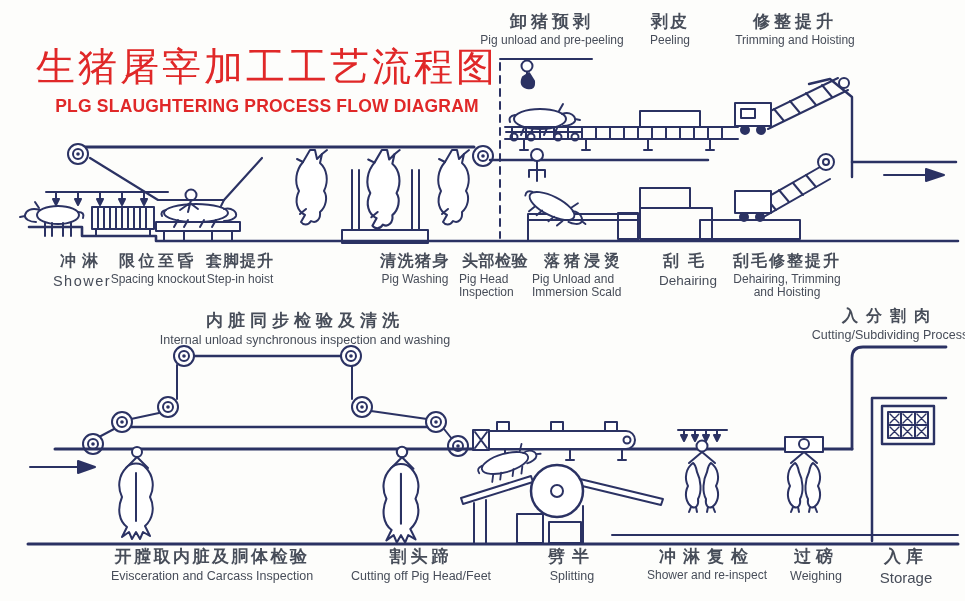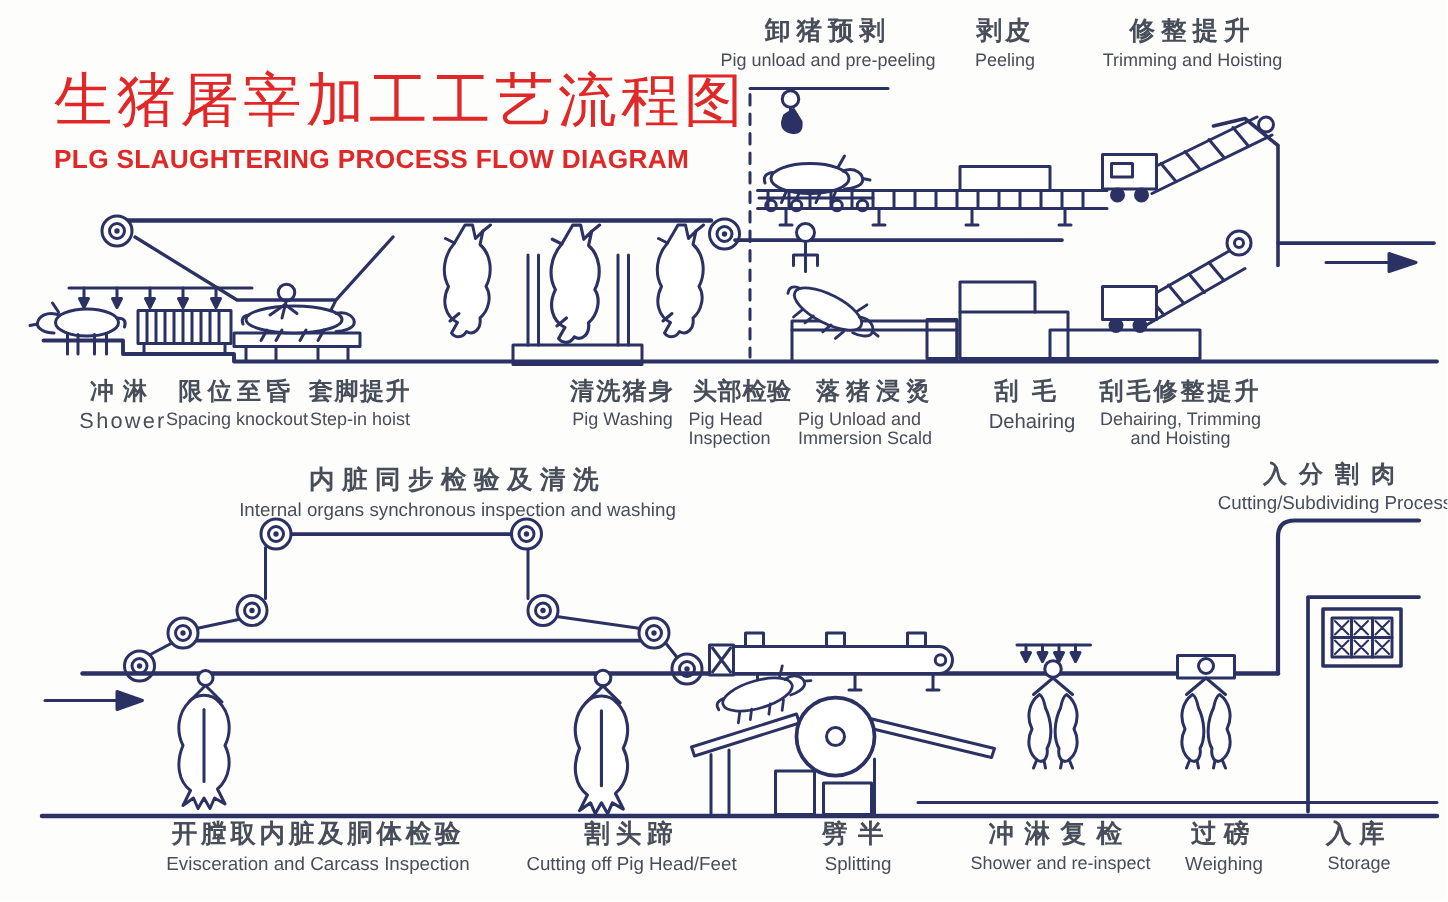"PLG SLAUGHTERING PROCESS FLOW DIAGRAM" .title .en { text-align: none -> center }
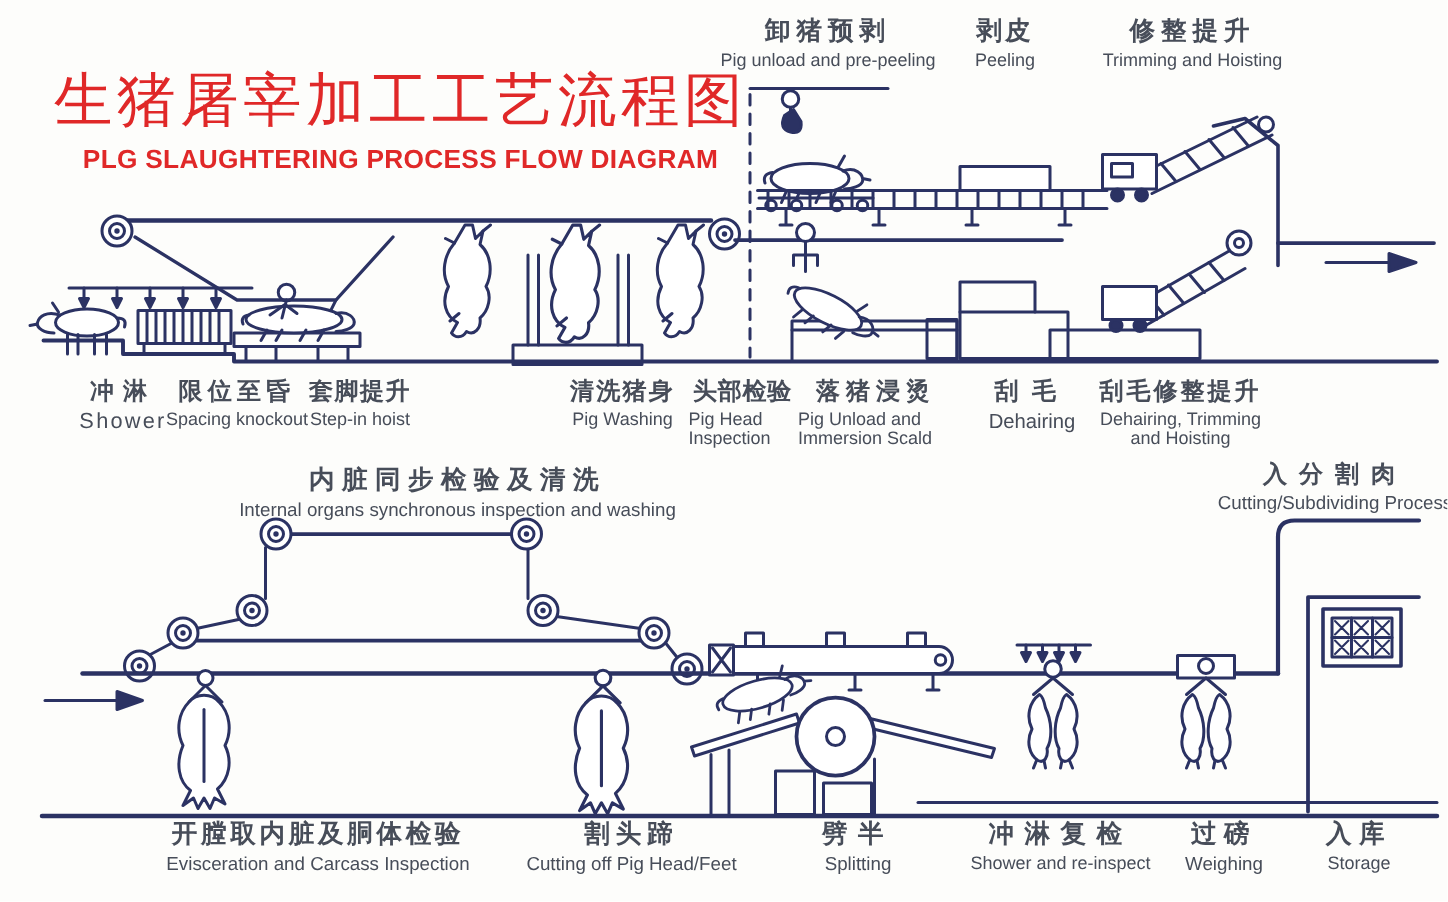"Internal organs synchronous inspection" div.en { text: organs -> unload }
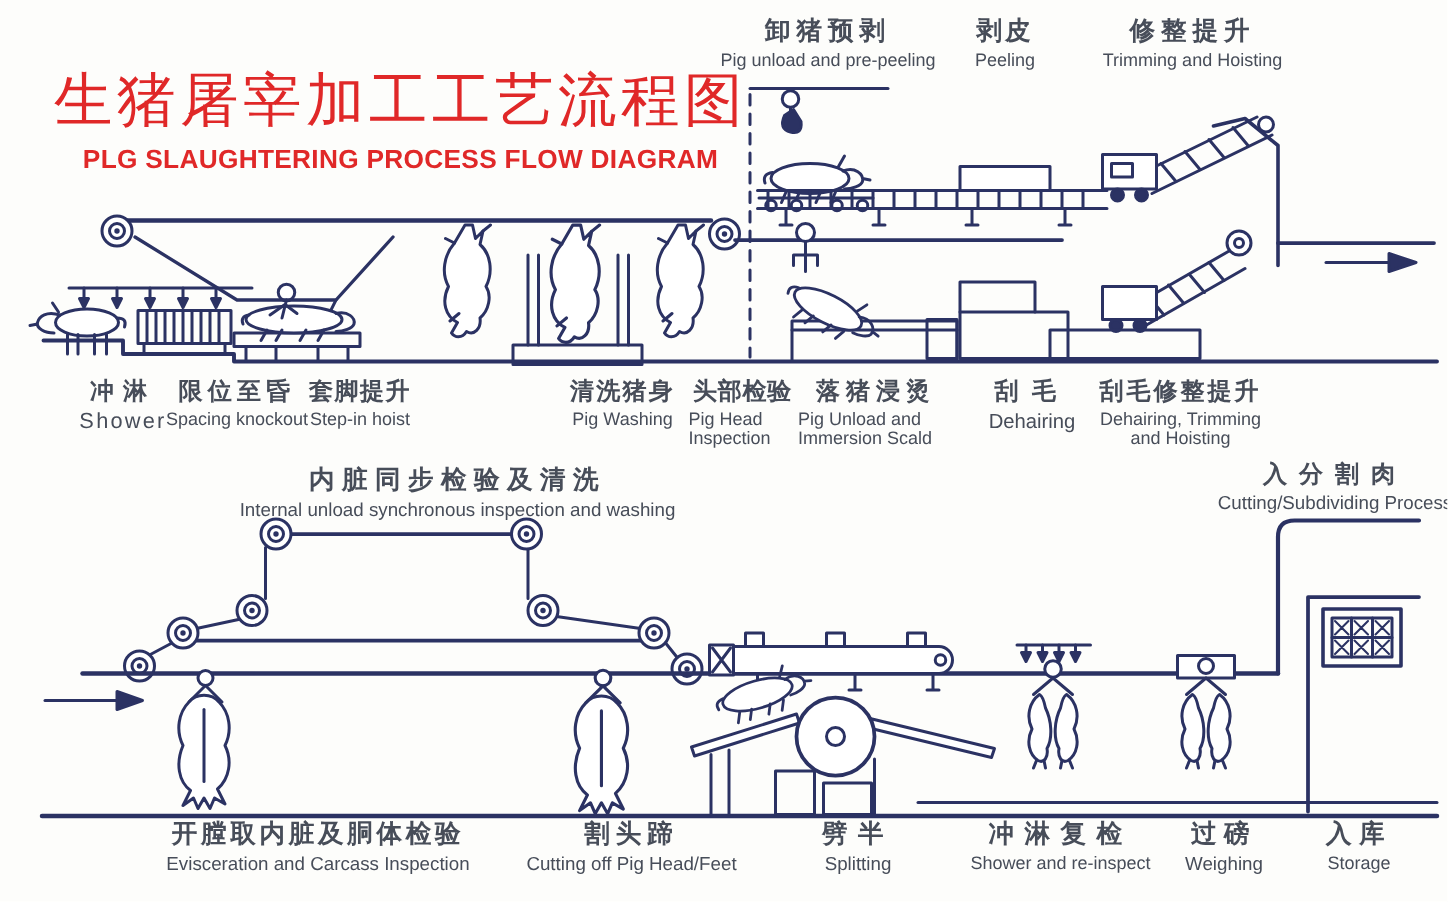"Storage" div.en { font-size: 12px -> 15px }
